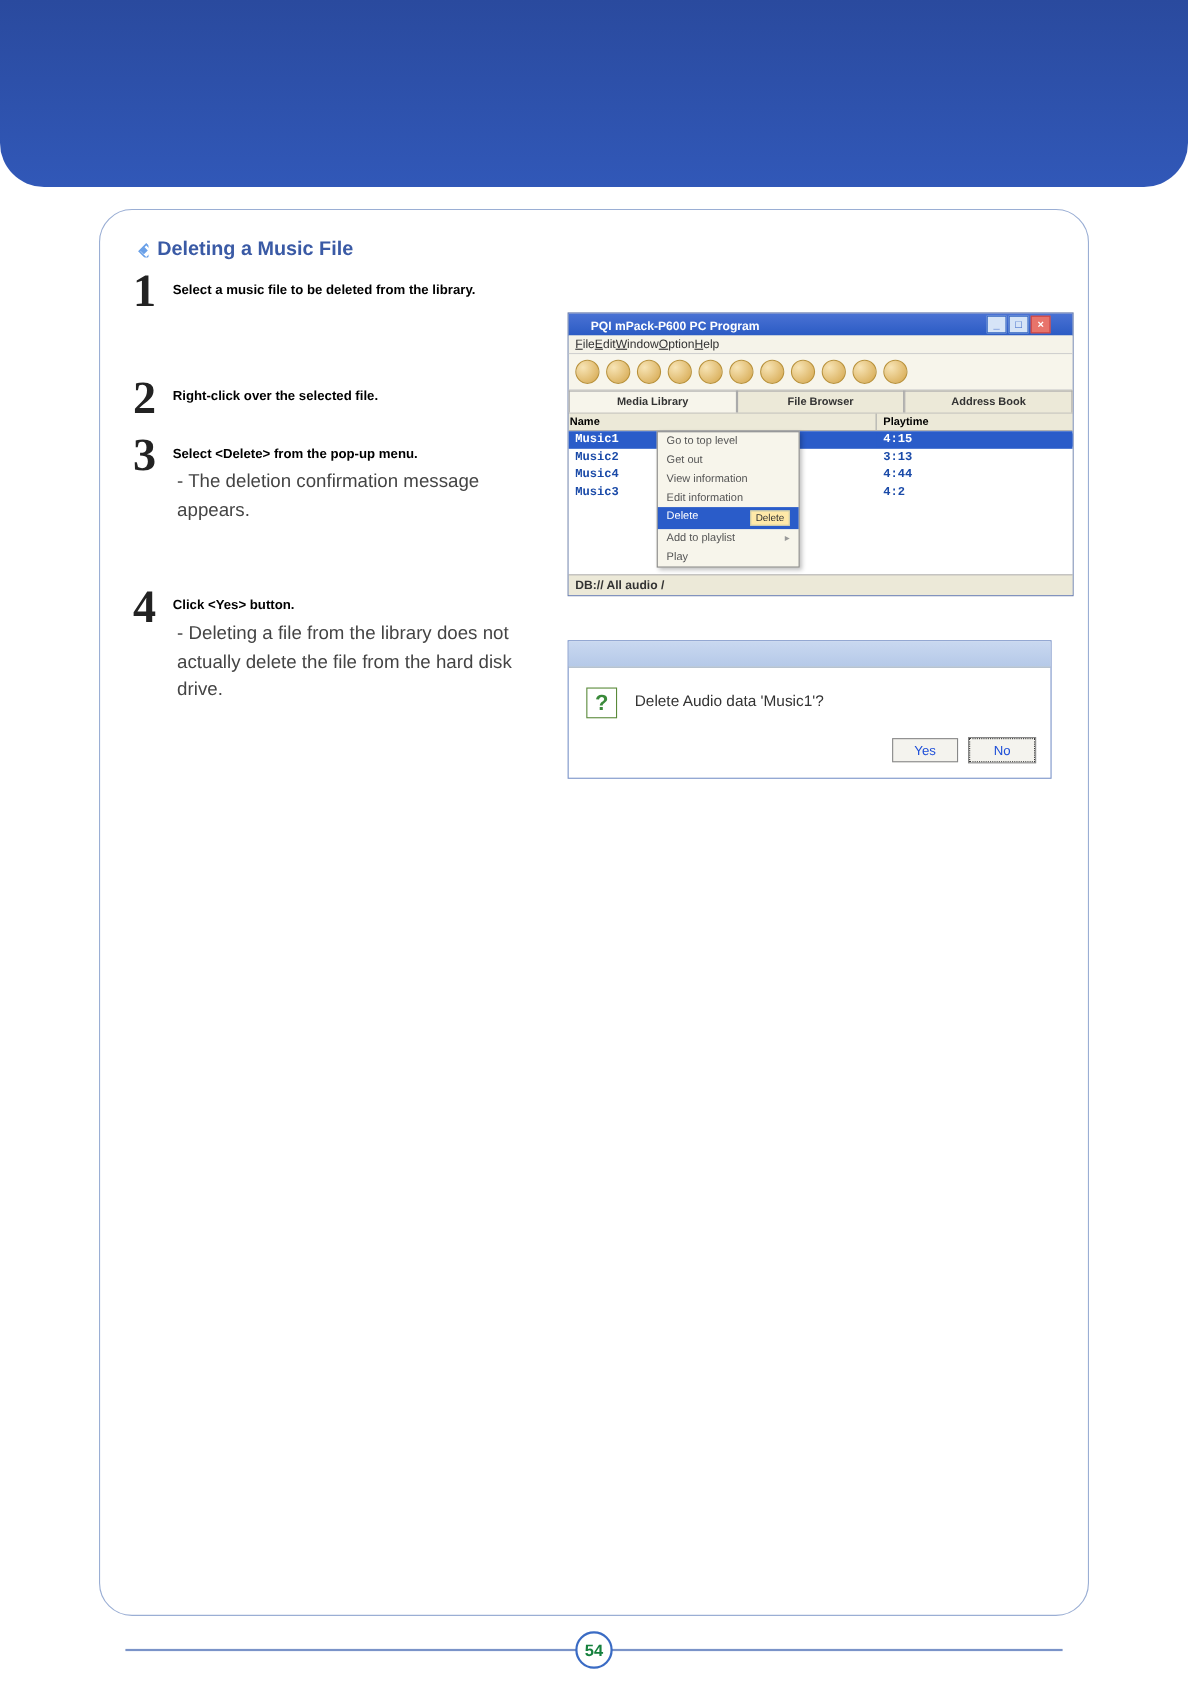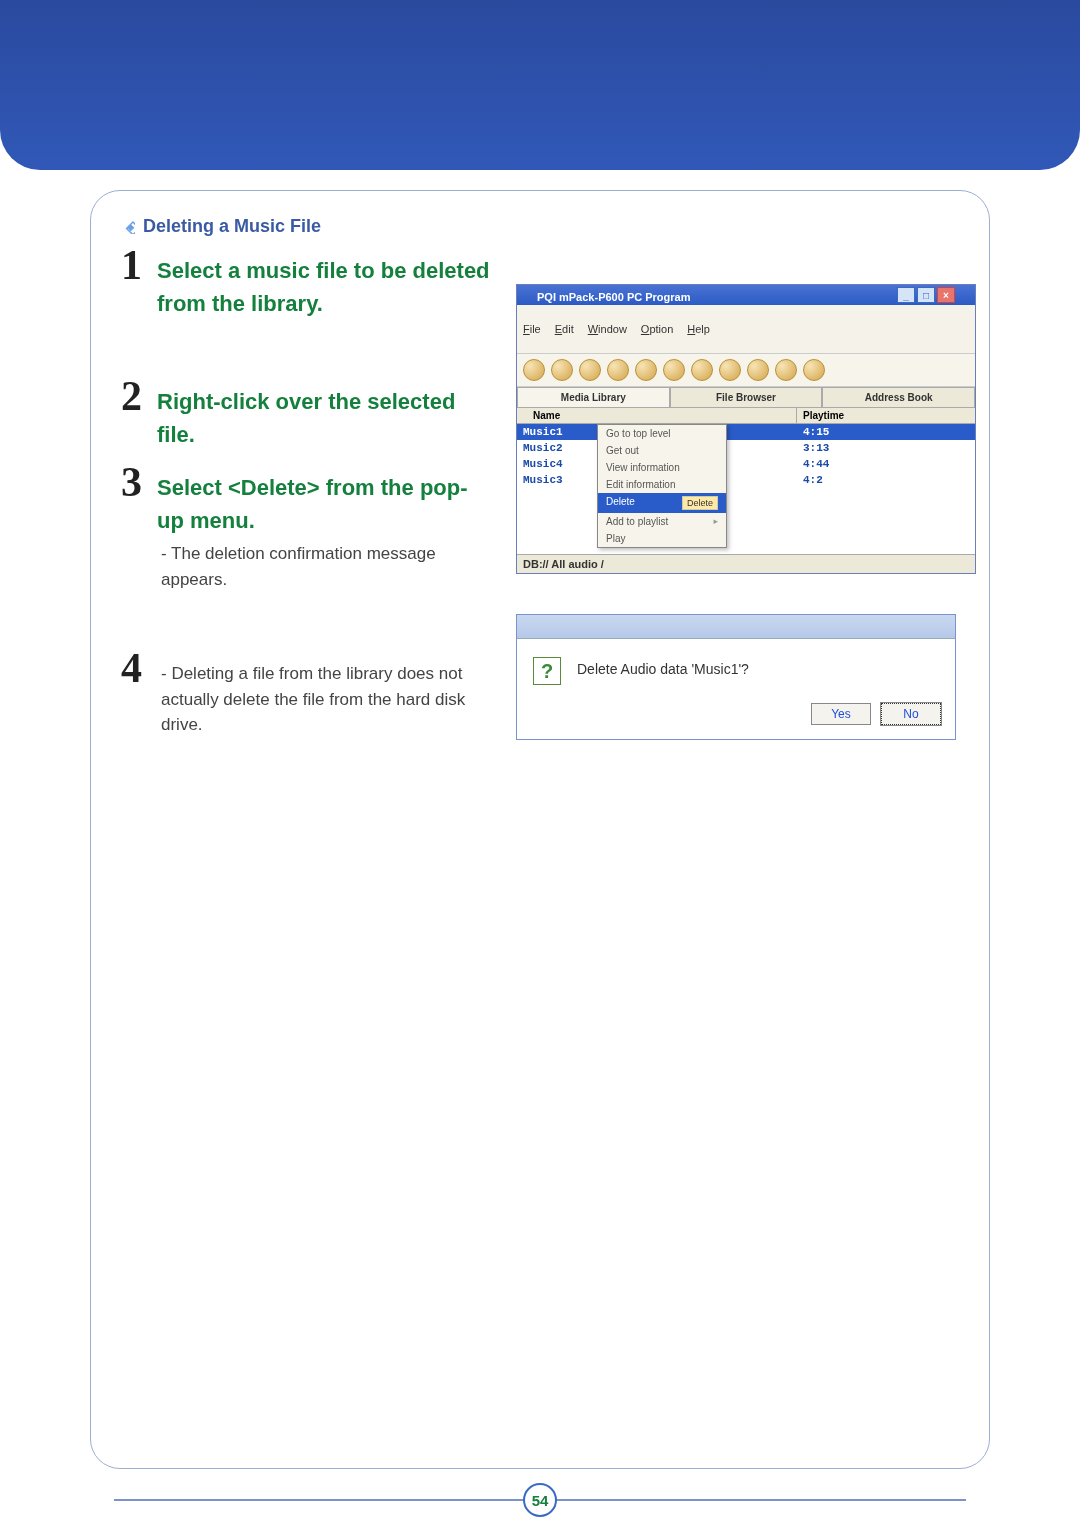"Select a music file to" .step-text { color: #15803d -> #000000; font-size: 22px -> 12px }
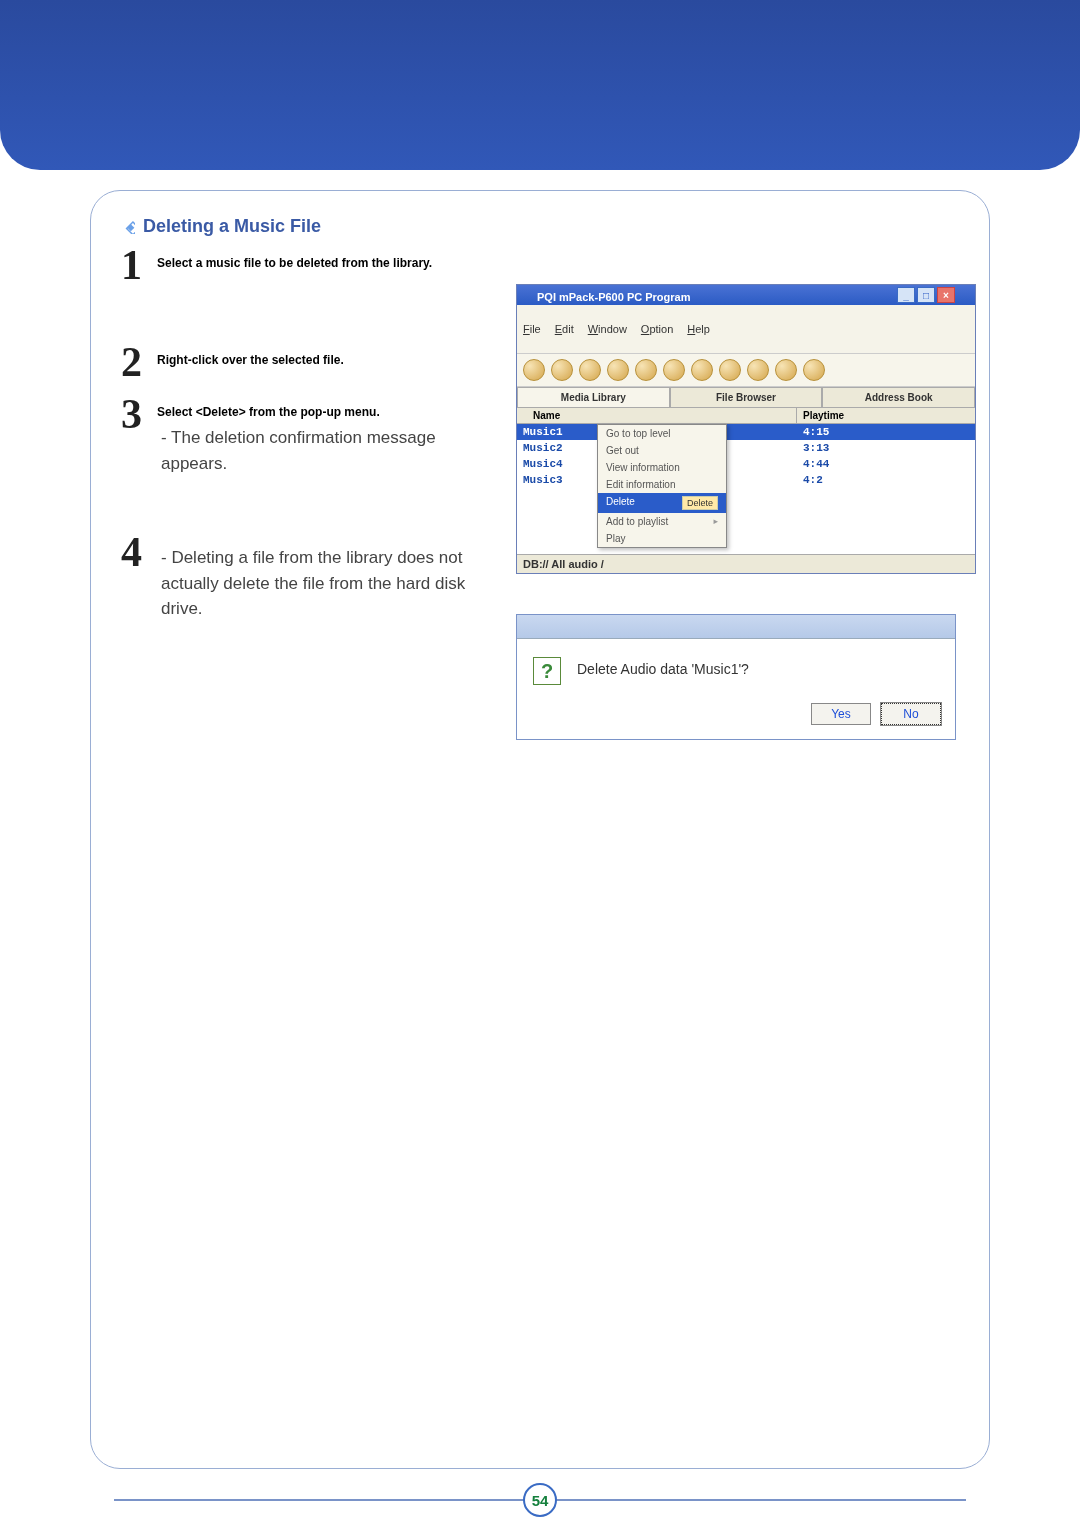"File" .menubar { gap: 14px -> none; padding: 18px 6px -> 2px 6px }
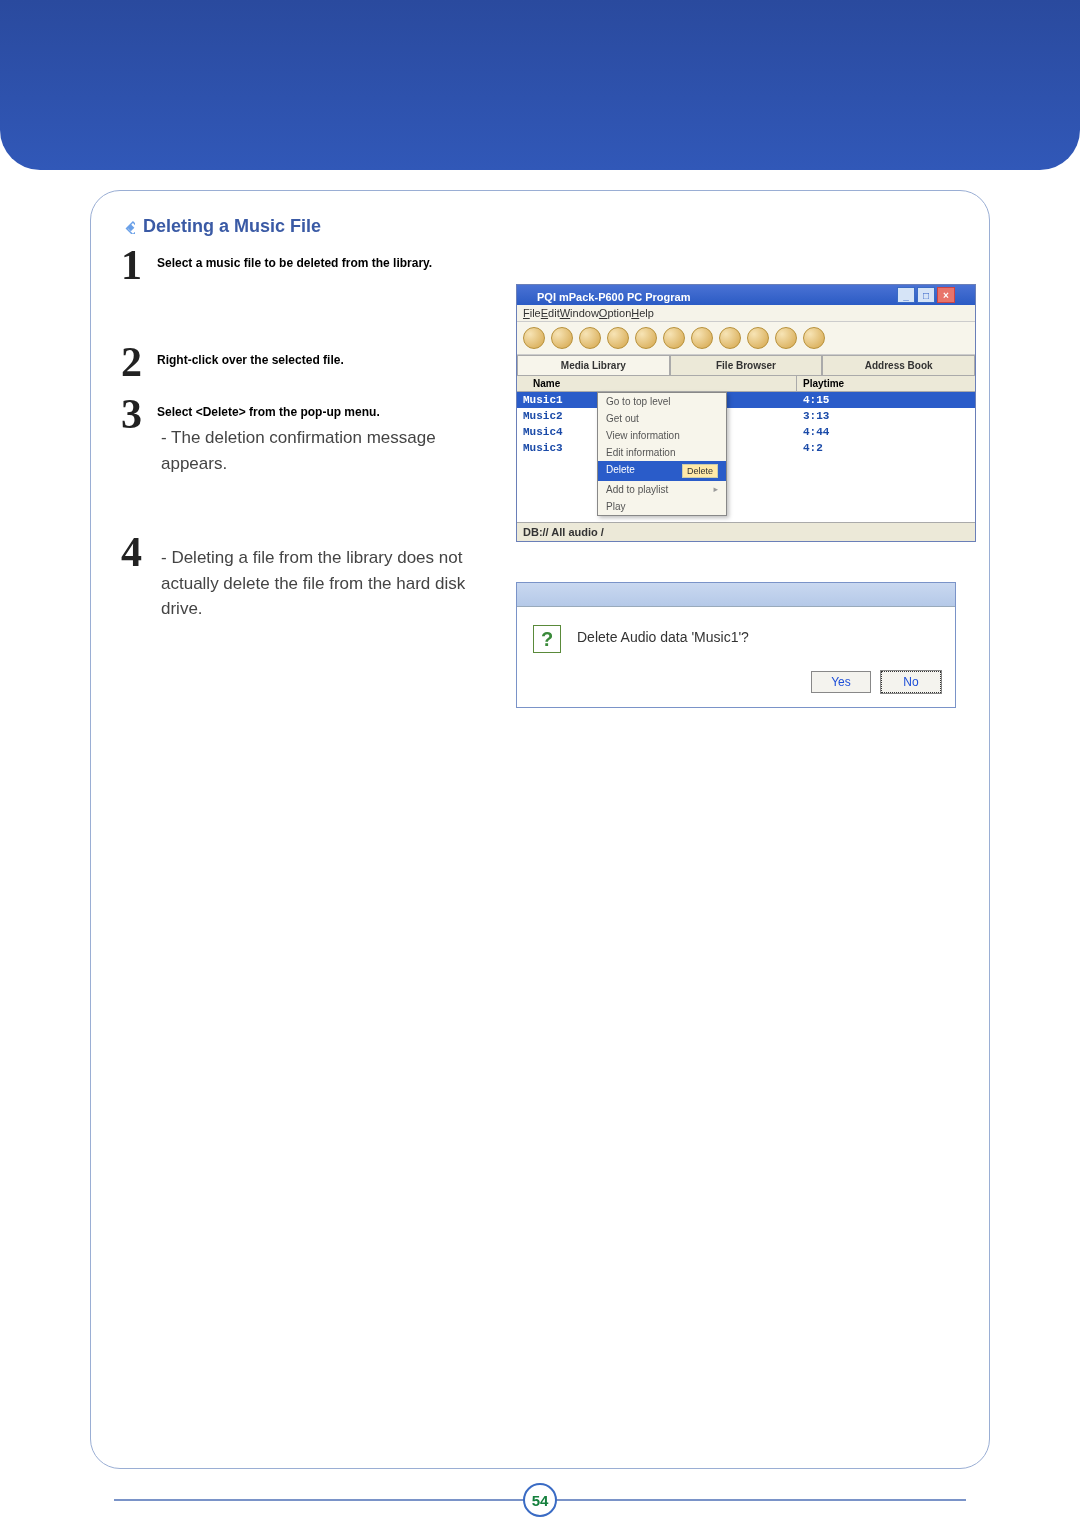"Name" .col-name { padding: 2px 16px -> 2px 1px }
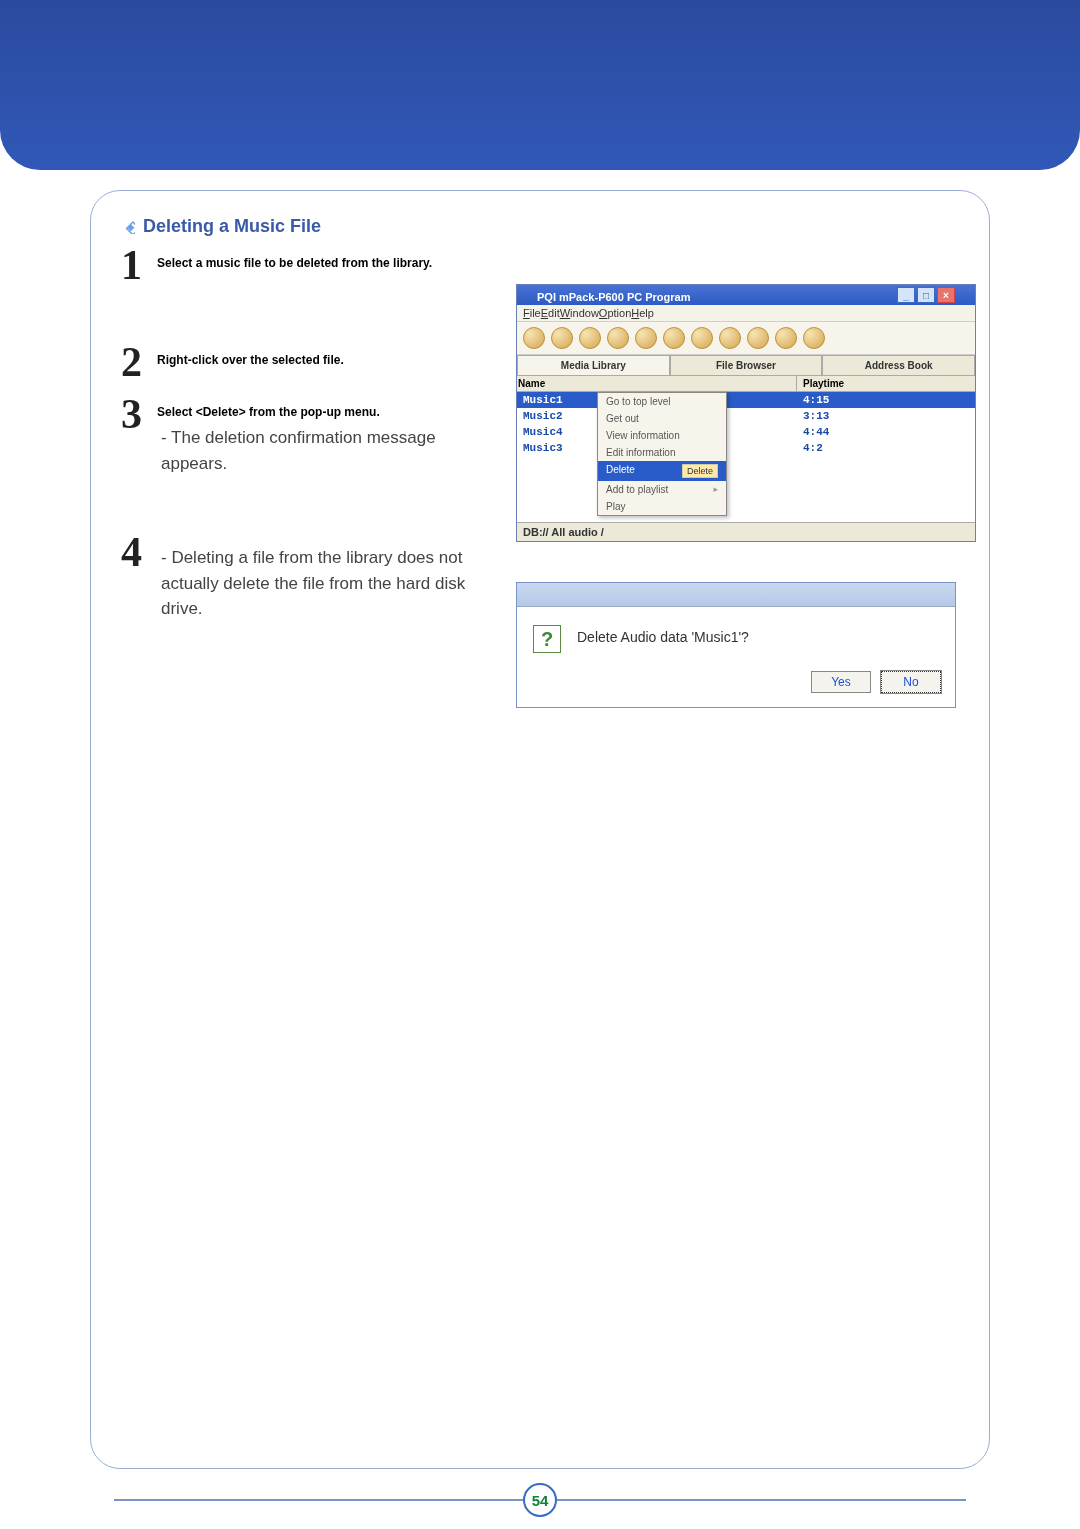"Click <Yes> button." div.step-text { html: none -> <div>Click &lt;Yes&gt; button.</div> }
